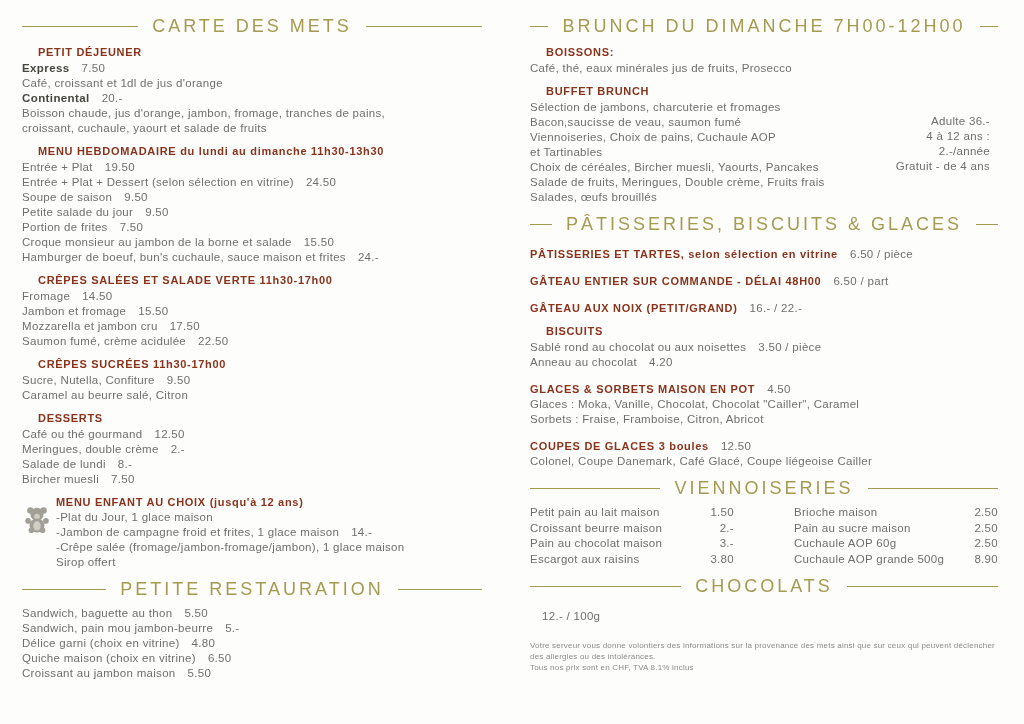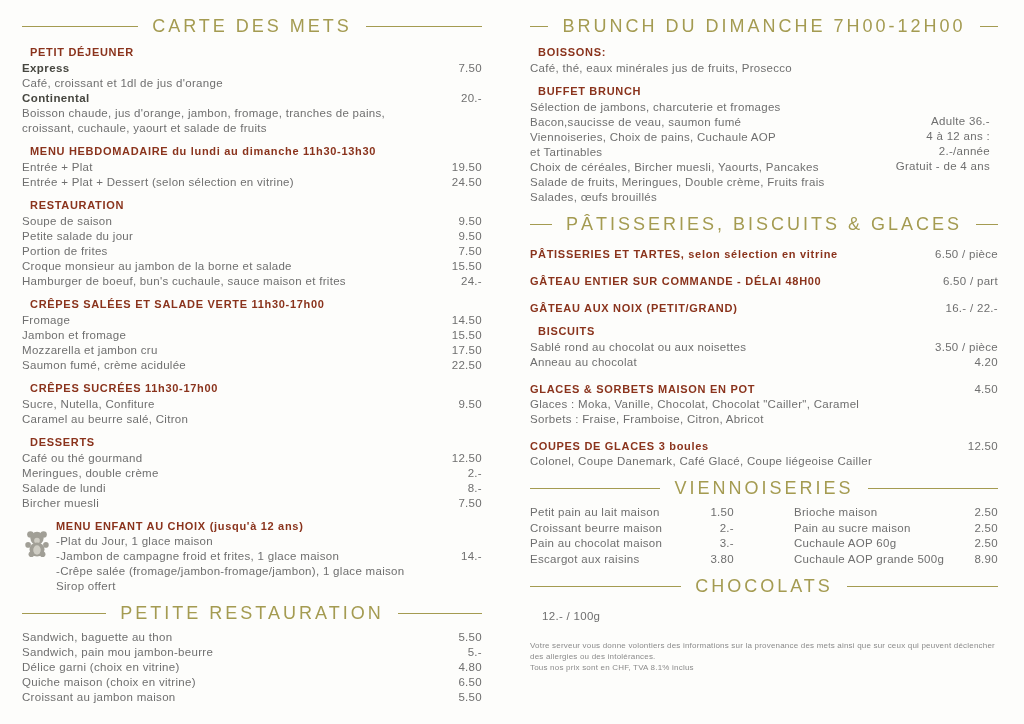"PETIT DÉJEUNER" .subhead { margin: 9px 8px 2px -> 9px 16px 2px }
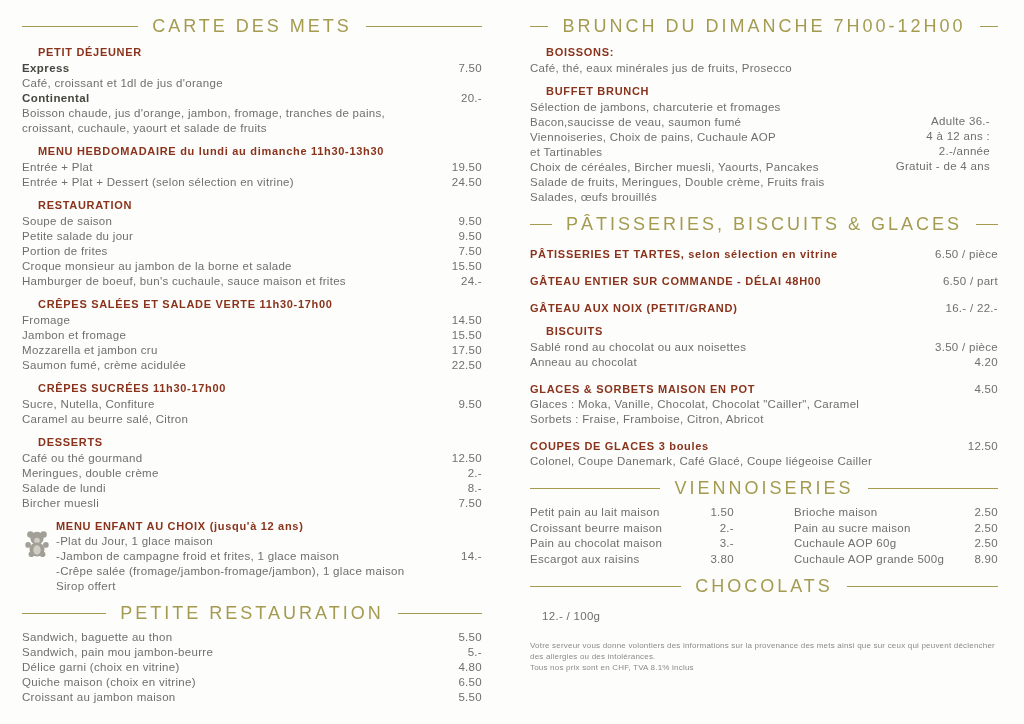"Express" .row { justify-content: space-between -> none }
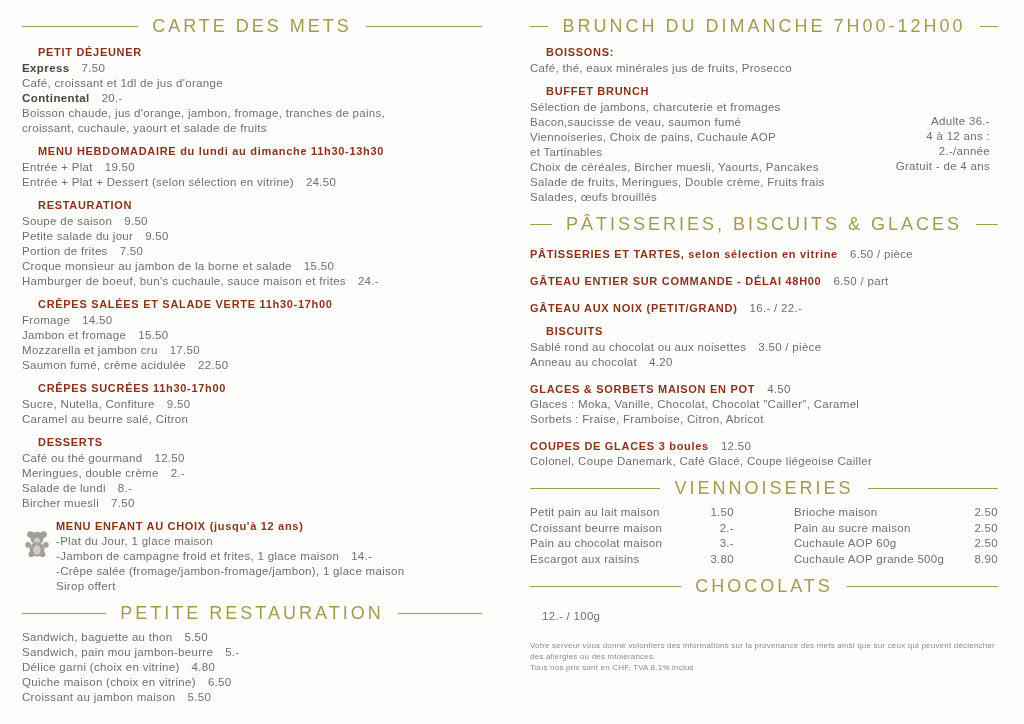"RESTAURATION" div.subhead { html: <div>RESTAURATION</div> -> none }
